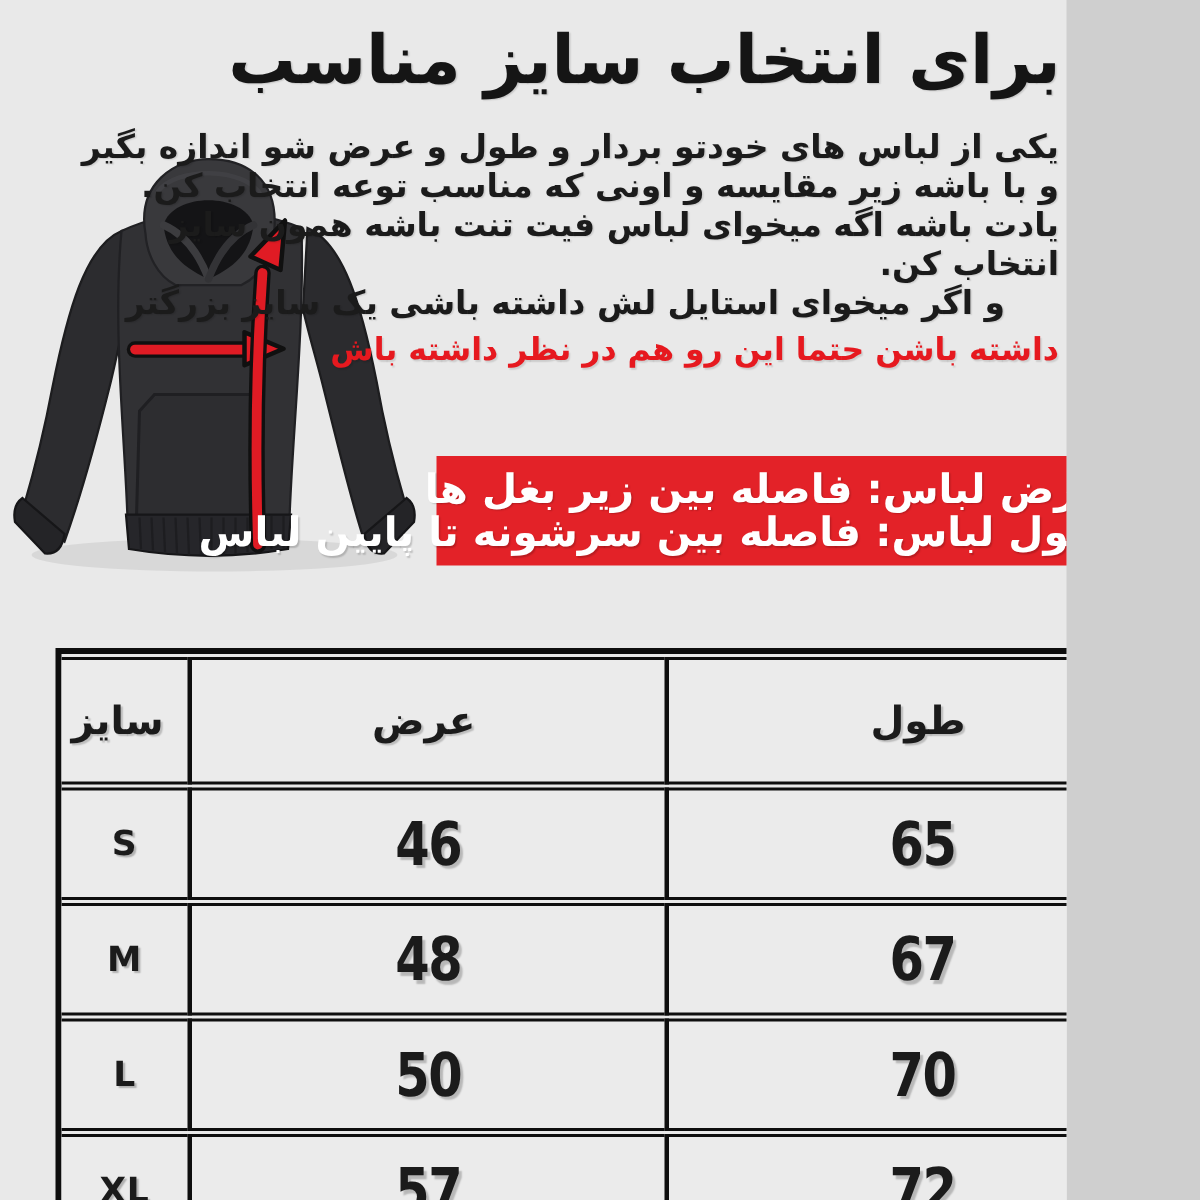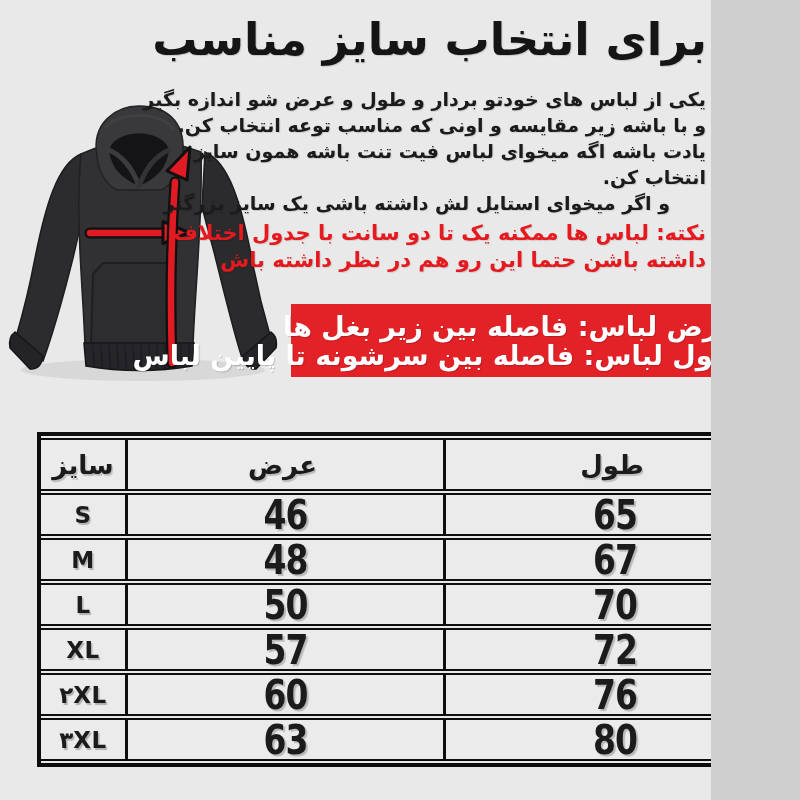"یکی از لباس های خودتو" .intro { font-size: 19px -> 22px }
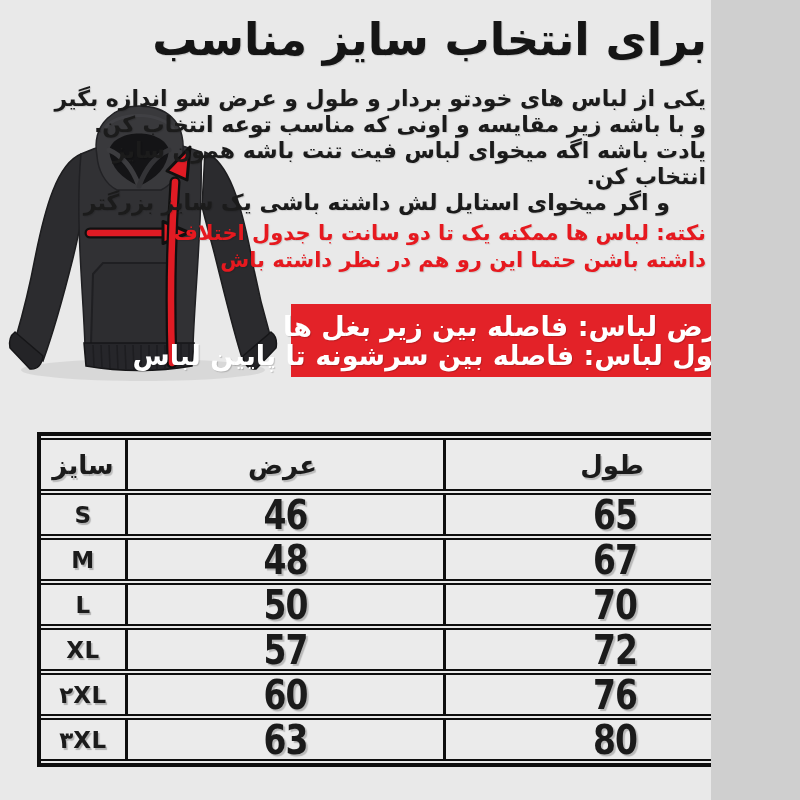"نکته: لباس ها ممکنه یک" div.line { html: <div>نکته: لباس ها ممکنه یک تا دو سانت با جدول اختلاف</div> -> none }
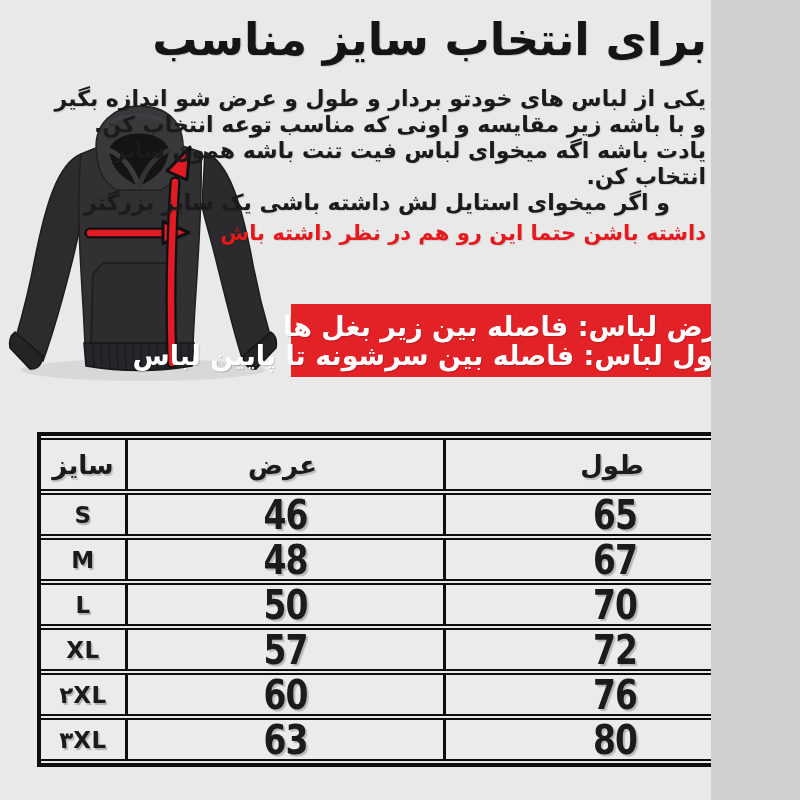"سایز" .size-table th,.size-table td { padding: 0 -> 16px }
